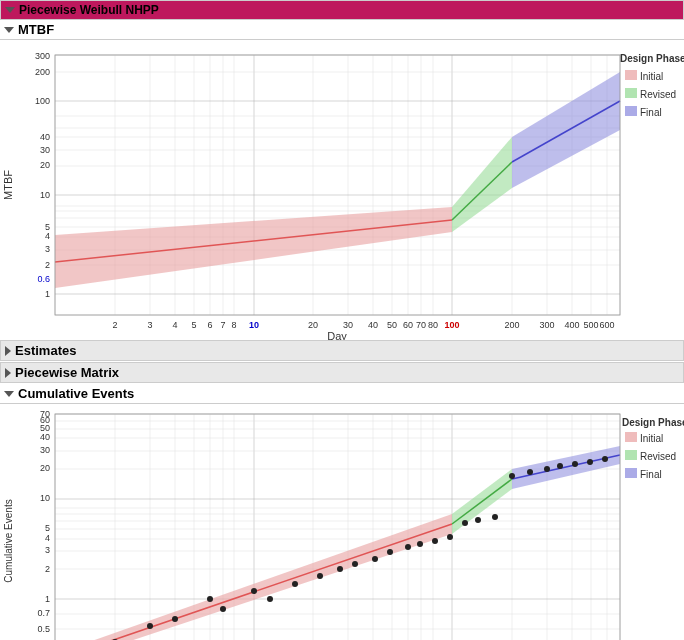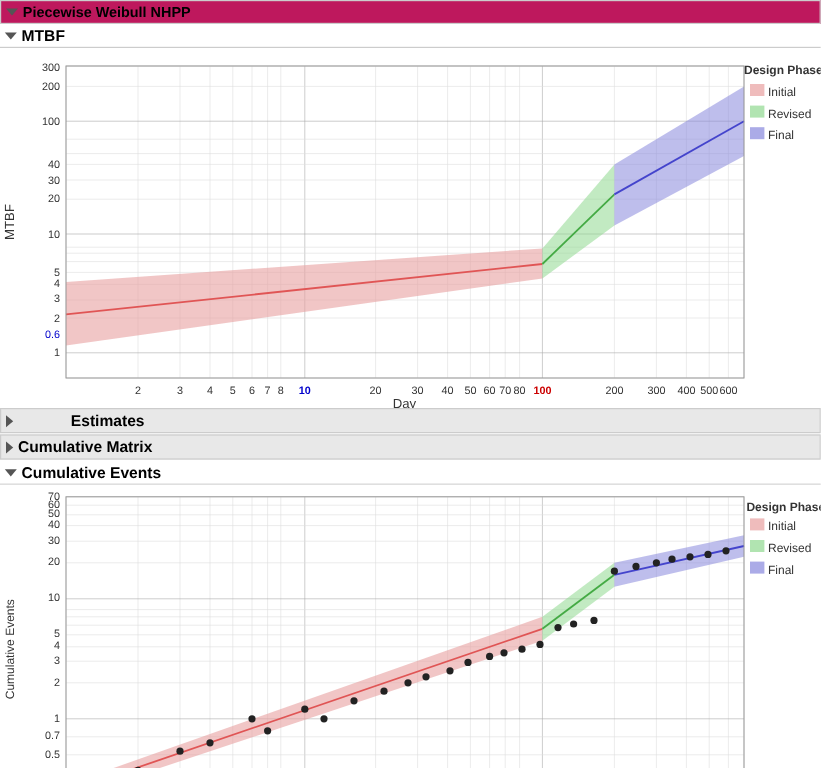"Estimates" span { margin-left: 44px -> none }
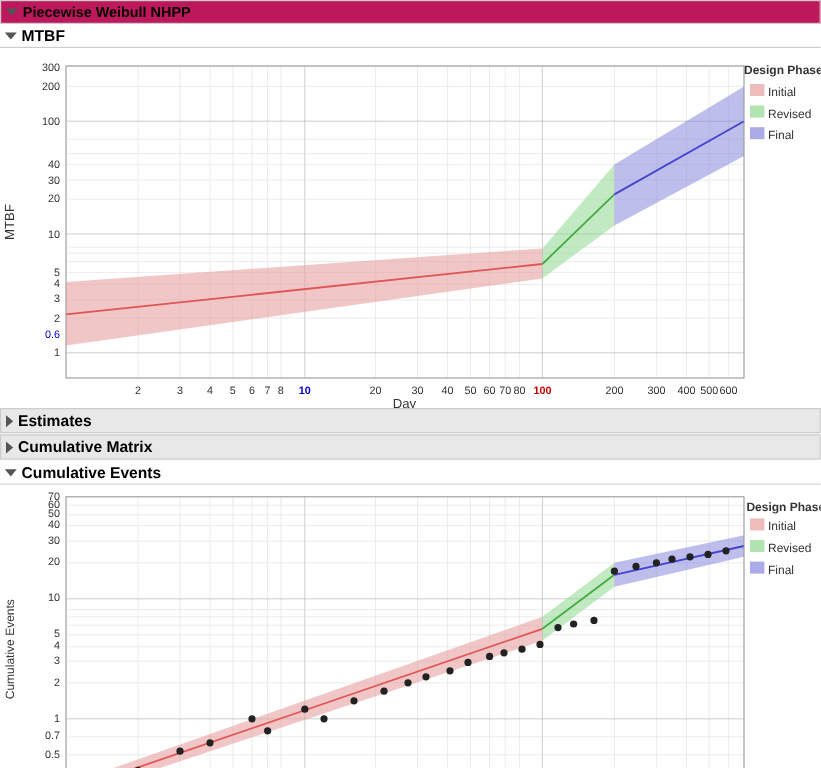"Cumulative Matrix" span { text: Cumulative -> Piecewise }
